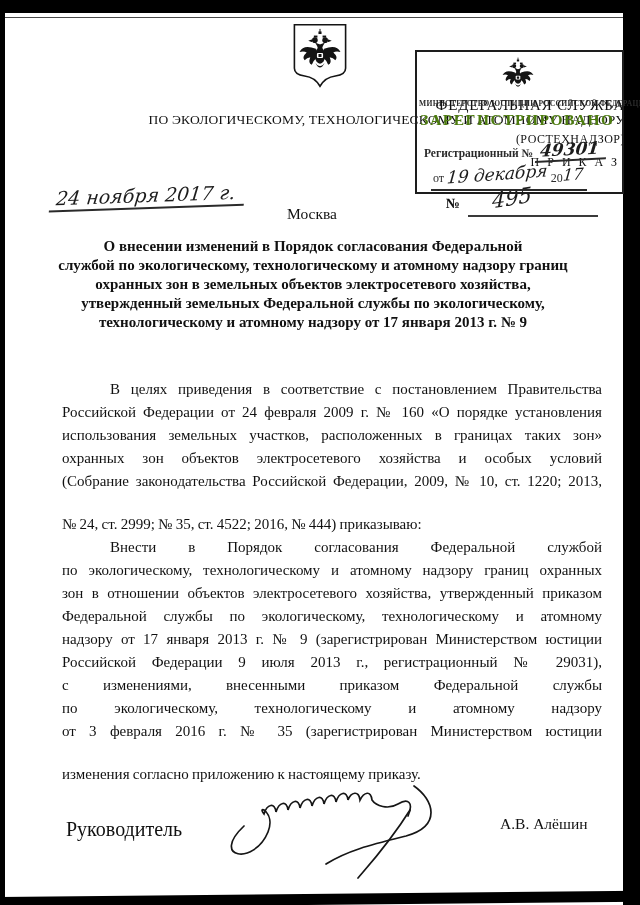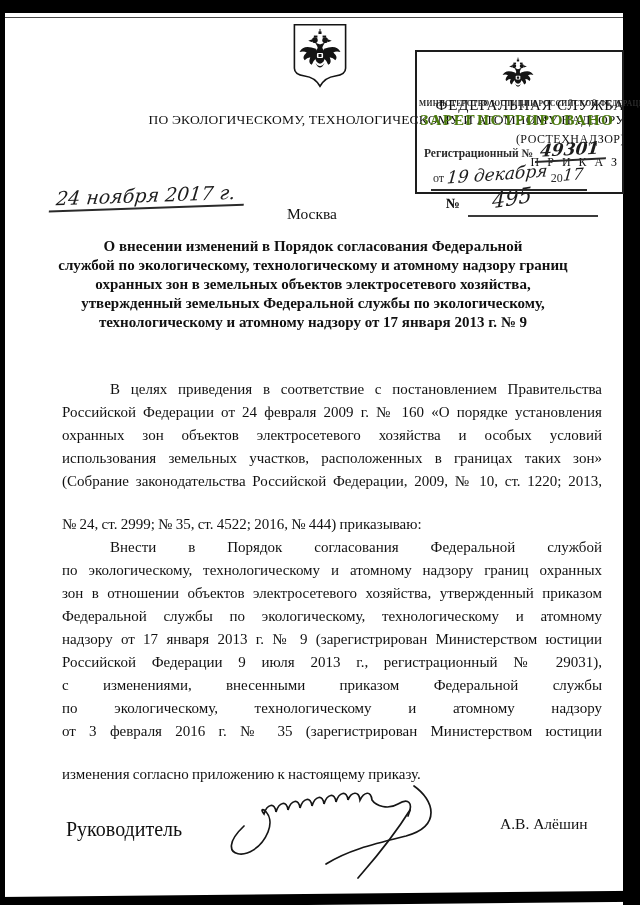"охранных зон объектов электросетевого" div.jline { order: before "использования земельных участков," -> after "использования земельных участков," }
